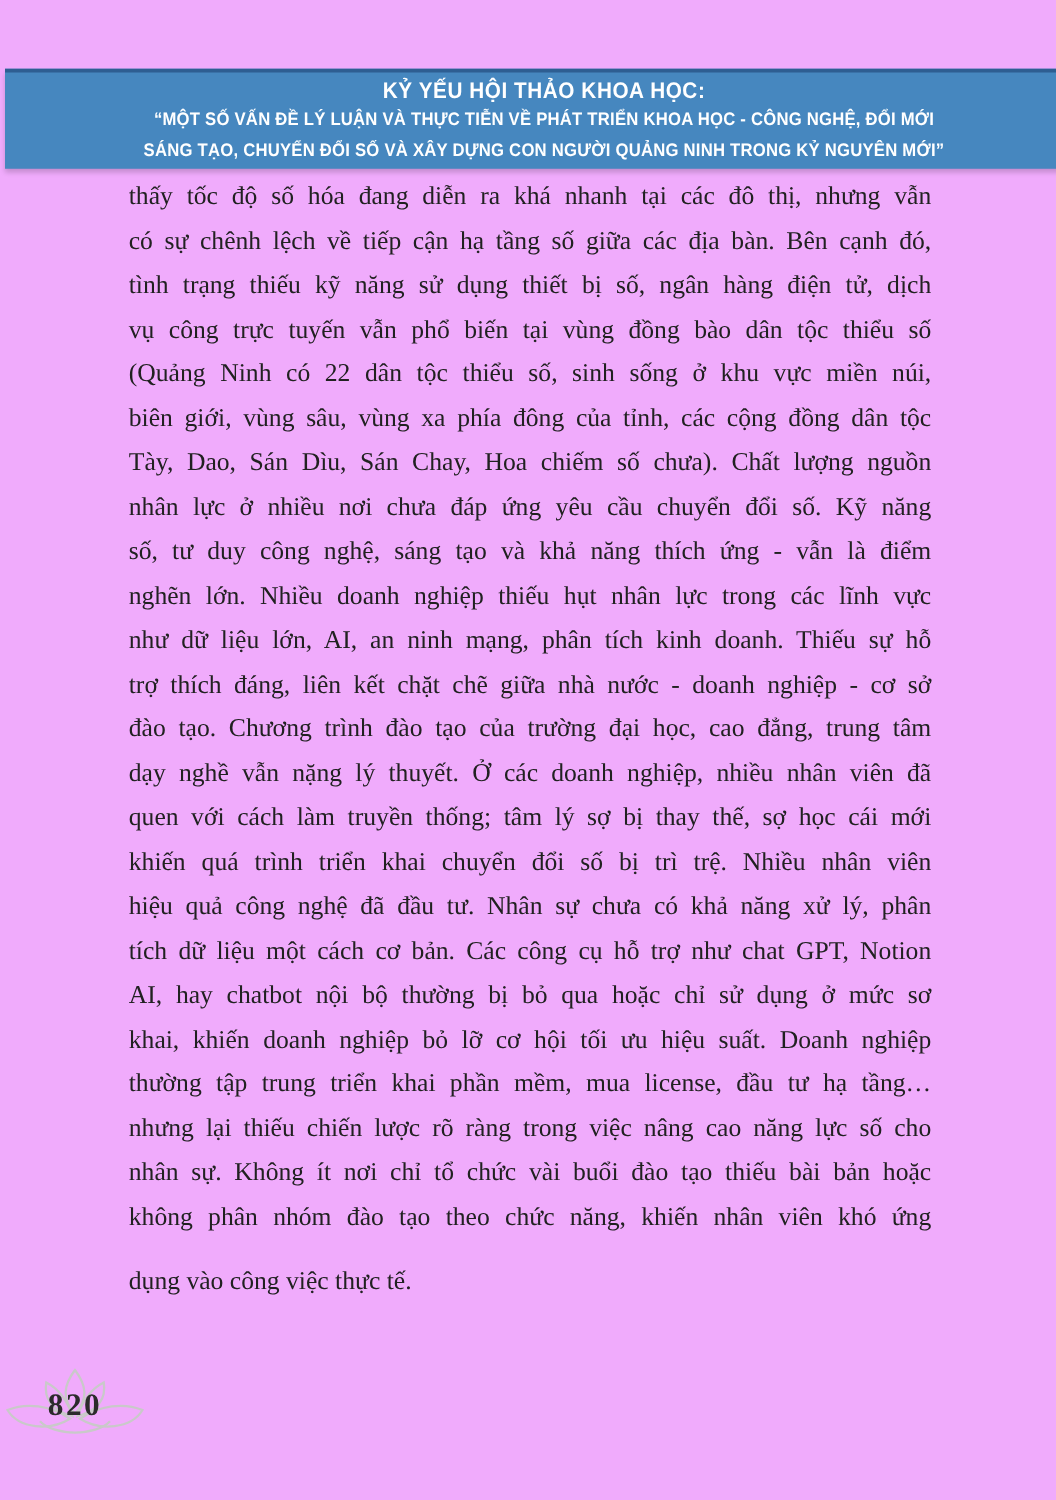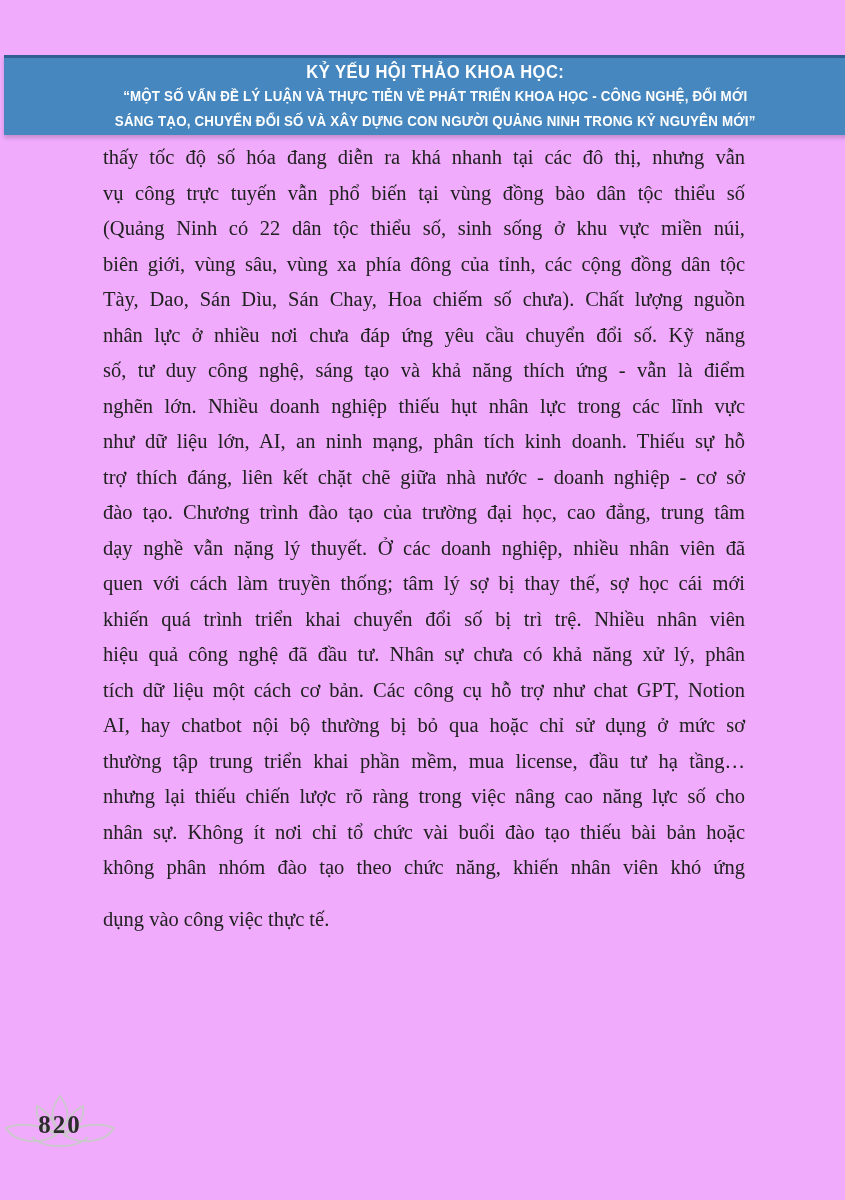"có sự chênh lệch về" div.body-line { html: none -> <div>có sự chênh lệch về tiếp cận hạ tầng số giữa các địa bàn. Bên cạnh đó,</div> }
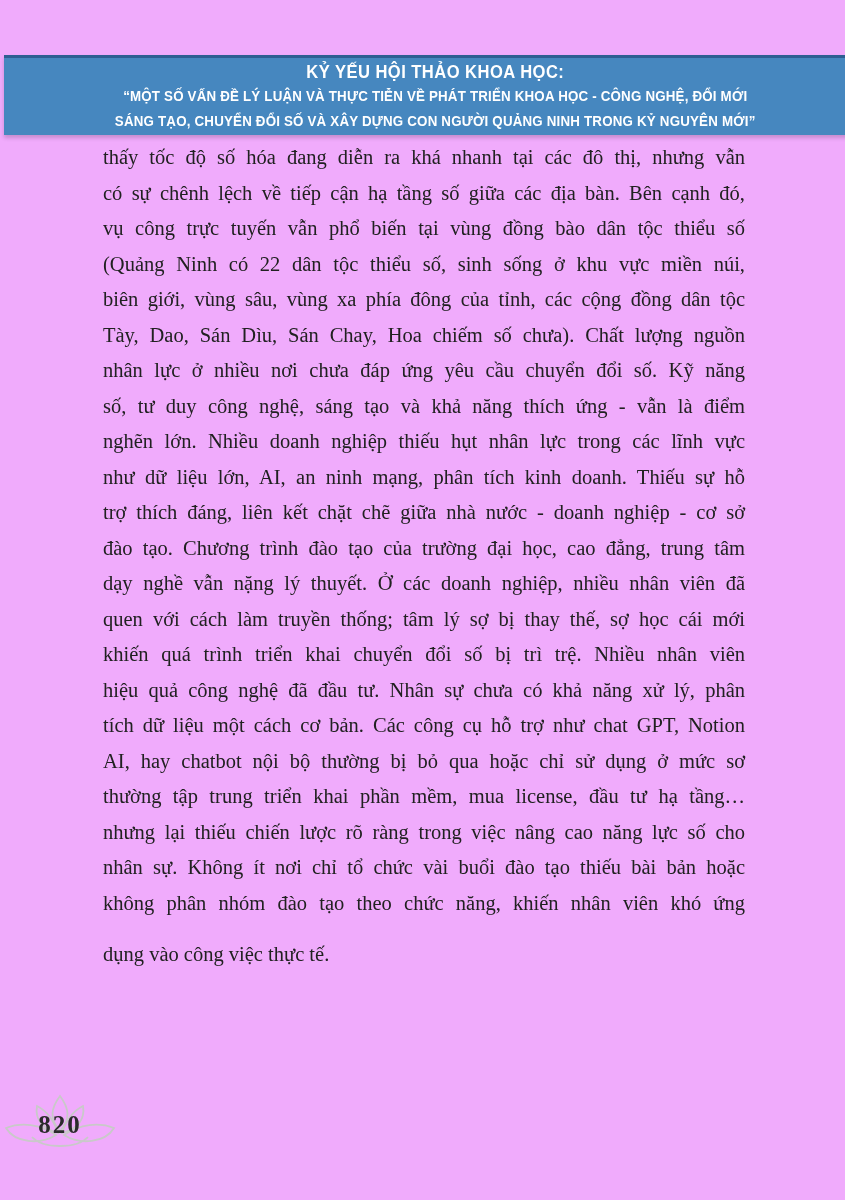"tình trạng thiếu kỹ năng" div.body-line { html: none -> <div>tình trạng thiếu kỹ năng sử dụng thiết bị số, ngân hàng điện tử, dịch</div> }
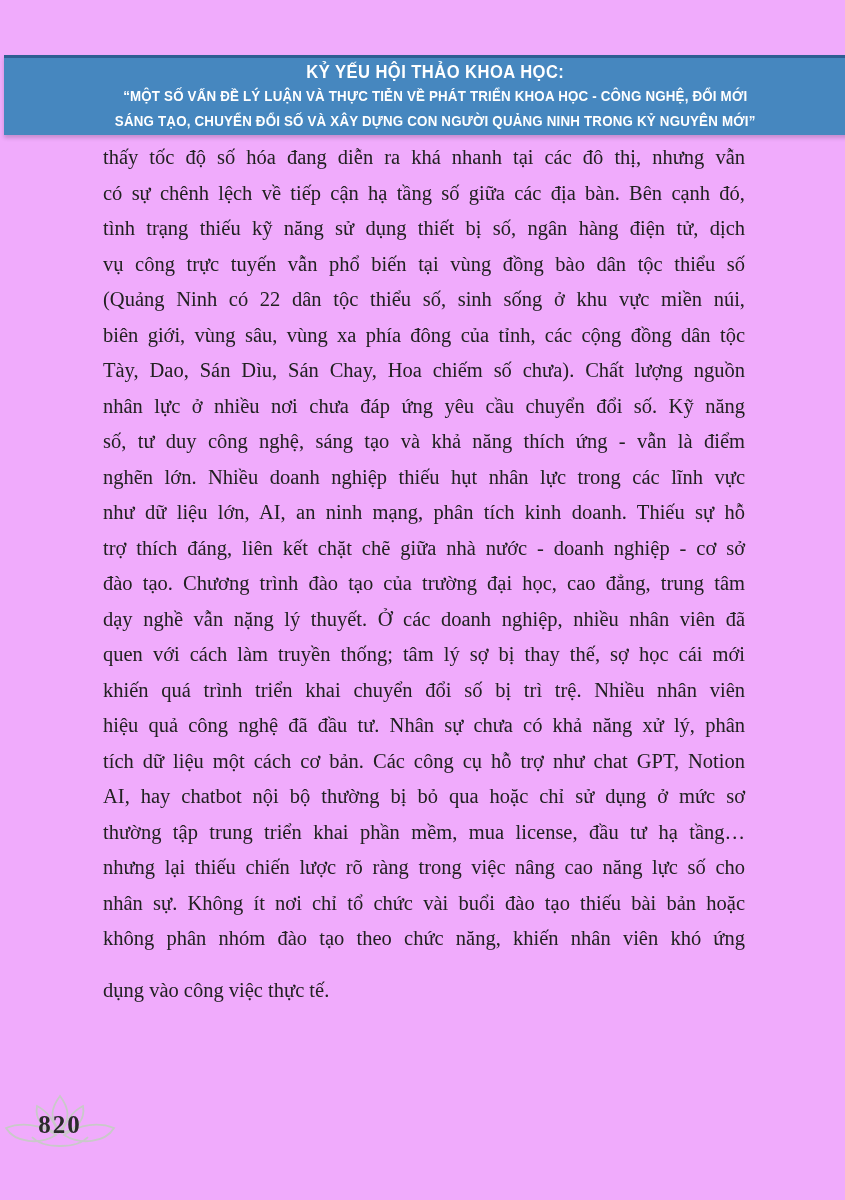"khai, khiến doanh nghiệp bỏ" div.body-line { html: none -> <div>khai, khiến doanh nghiệp bỏ lỡ cơ hội tối ưu hiệu suất. Doanh nghiệp</div> }
